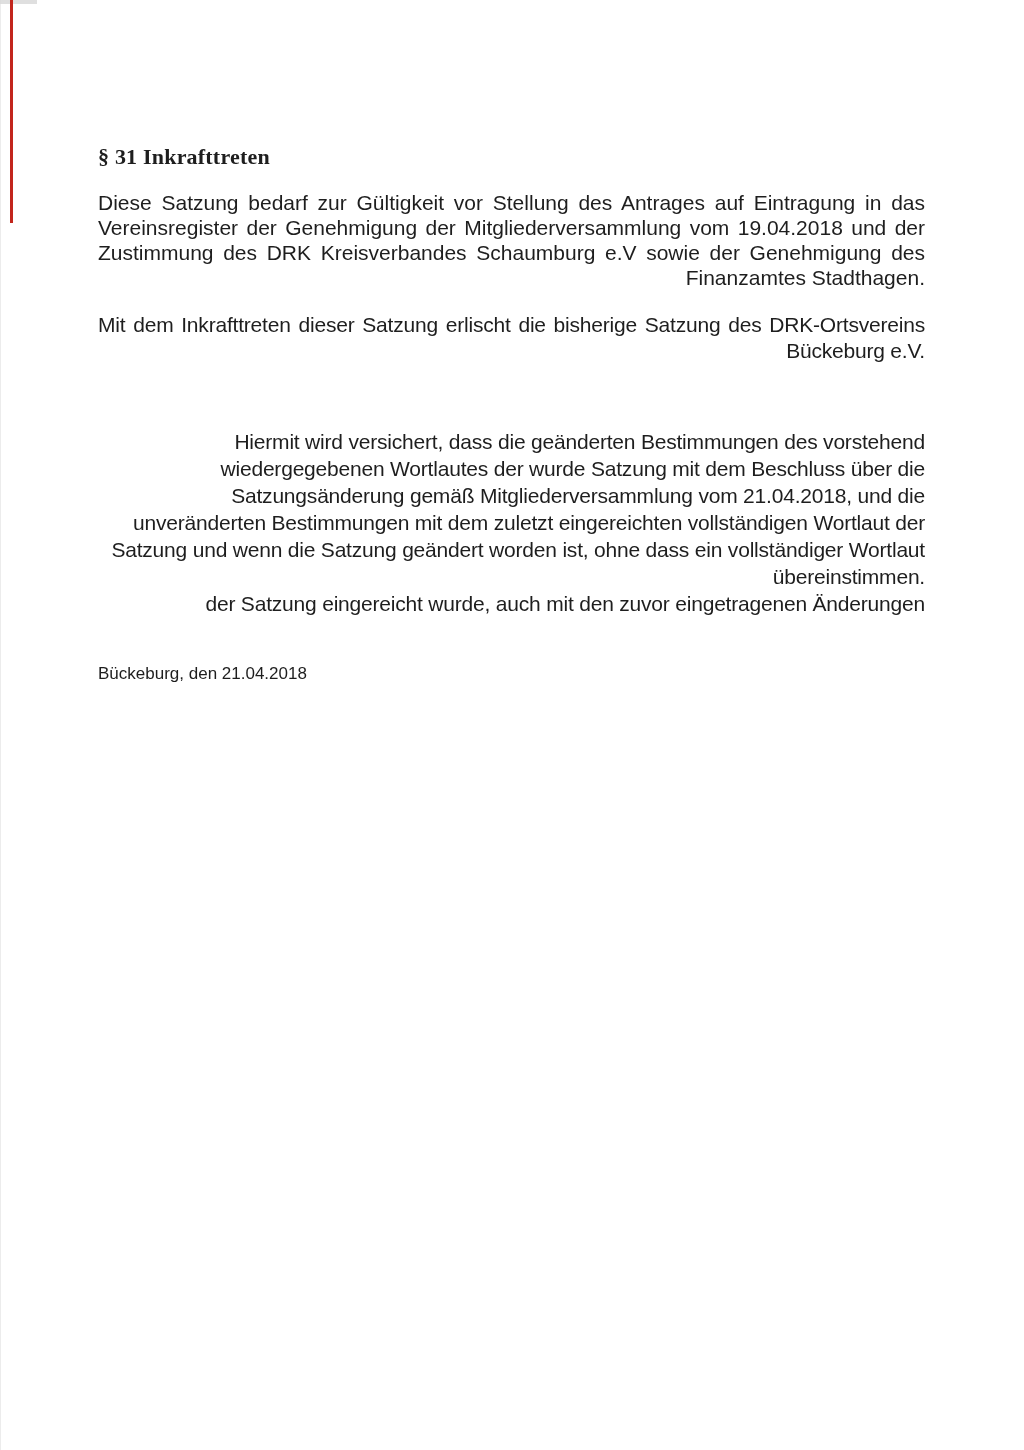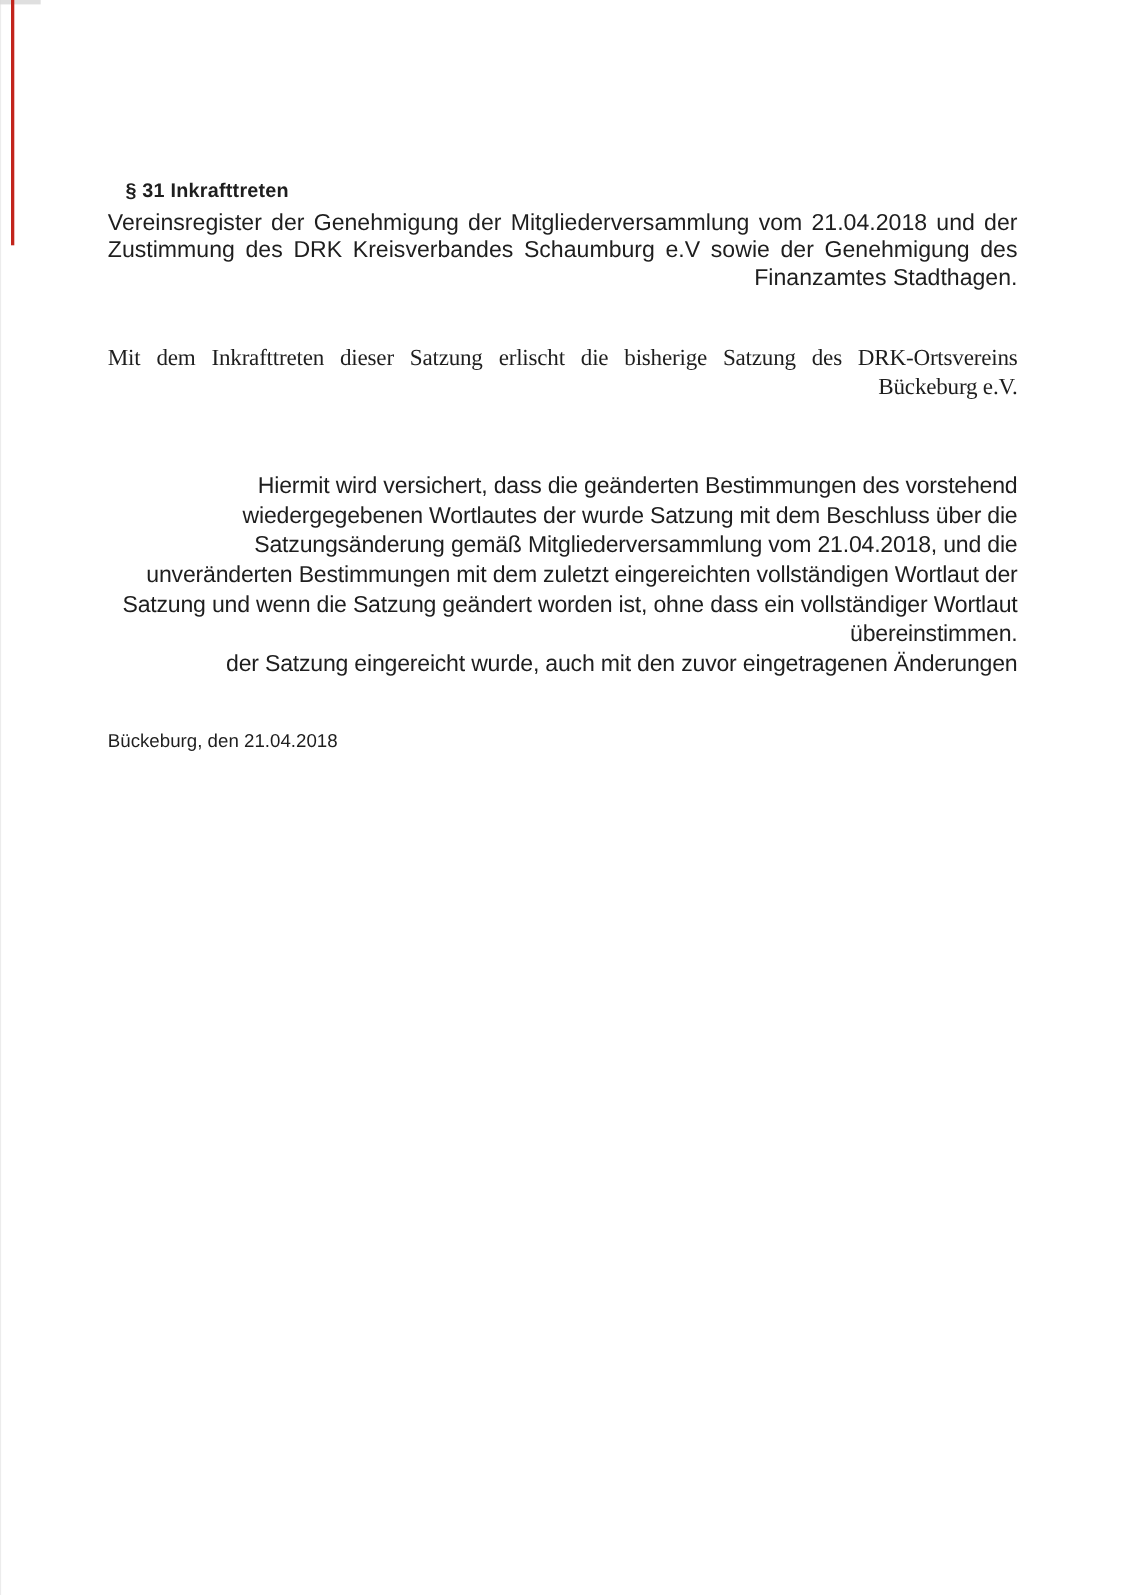"§ 31 Inkrafttreten" .heading { font-family: none -> Liberation Serif, serif; font-size: 18px -> 22px; margin: 16px -> 0 }
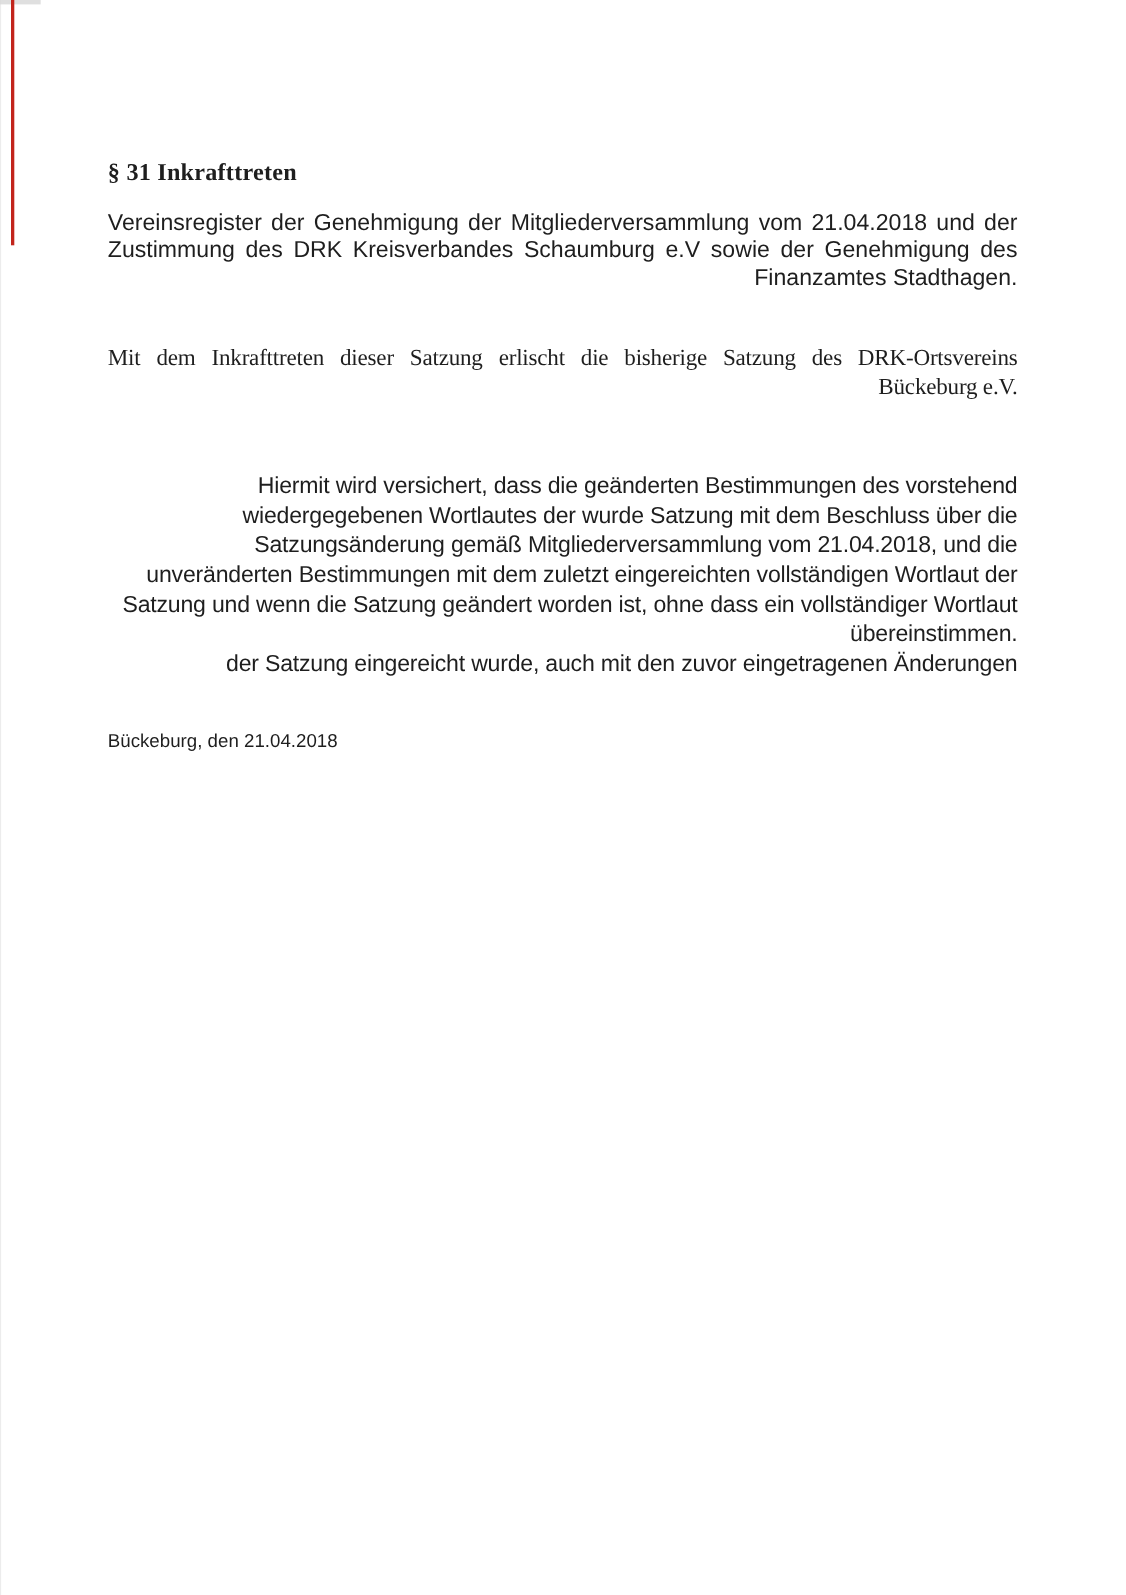"Diese Satzung bedarf zur Gültigkeit" div.jline { html: none -> <div>Diese Satzung bedarf zur Gültigkeit vor Stellung des Antrages auf Eintragung in das</div> }
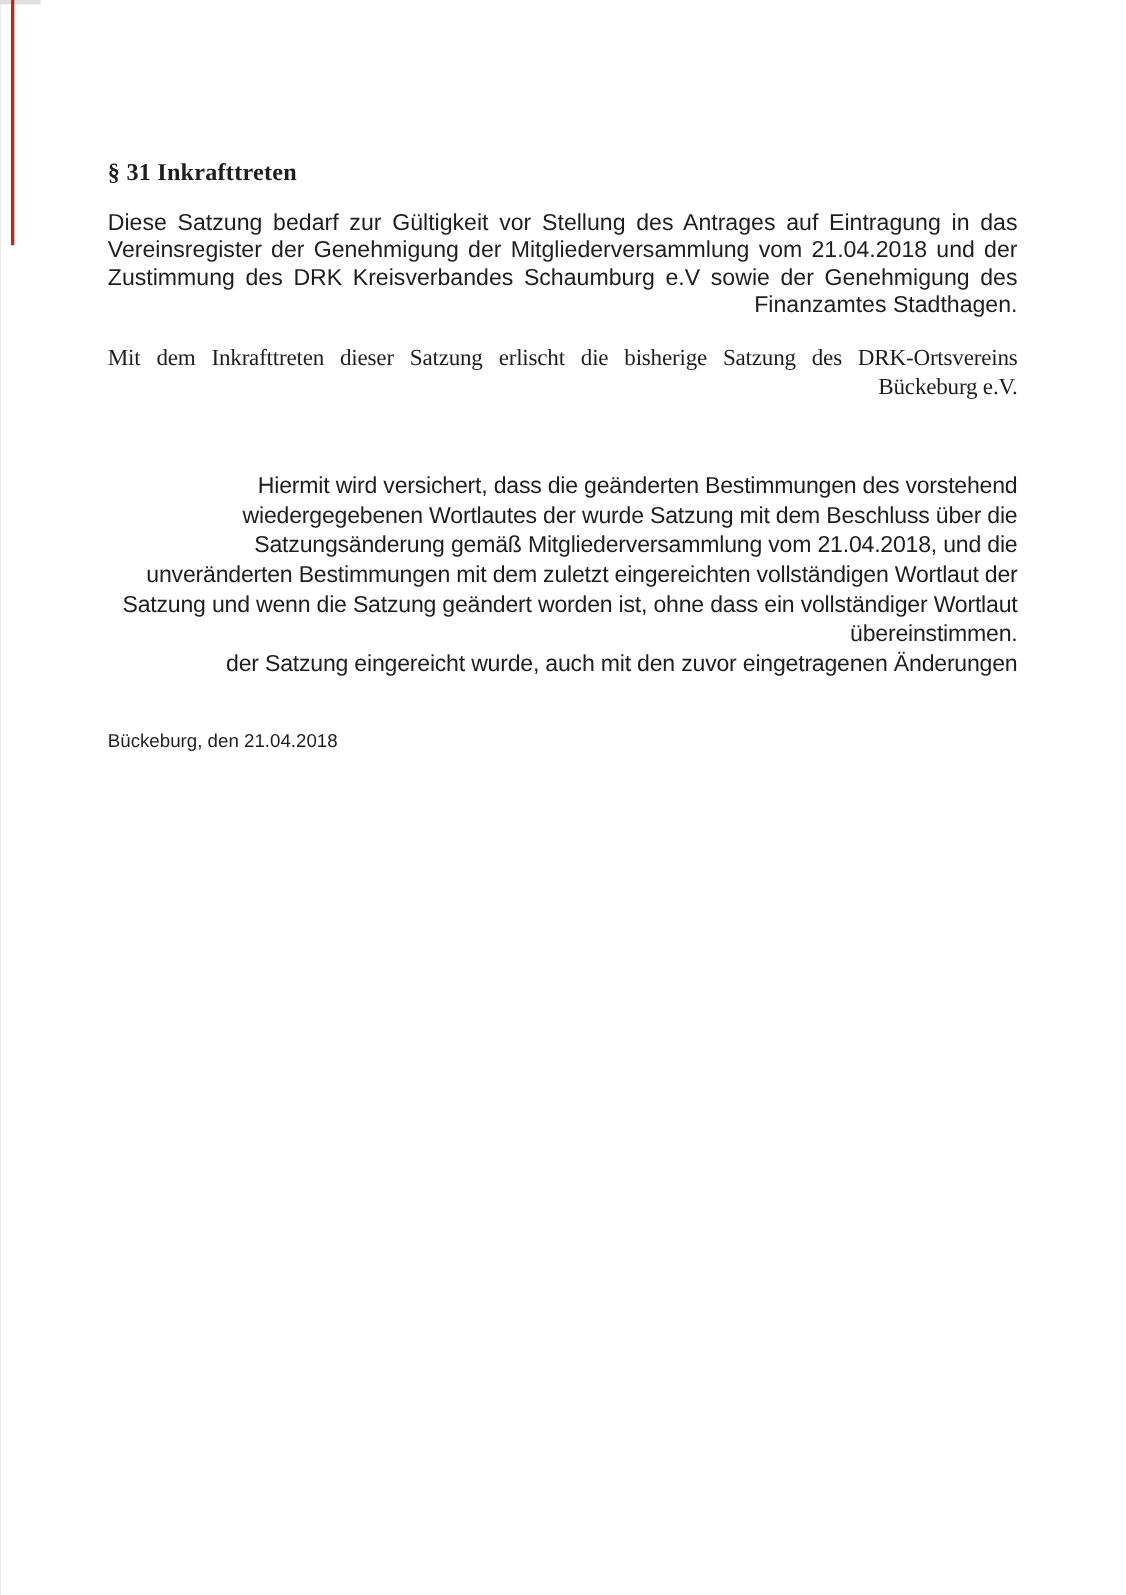"Vereinsregister der Genehmigung der" div.jline { text: 21.04.2018 -> 19.04.2018 }
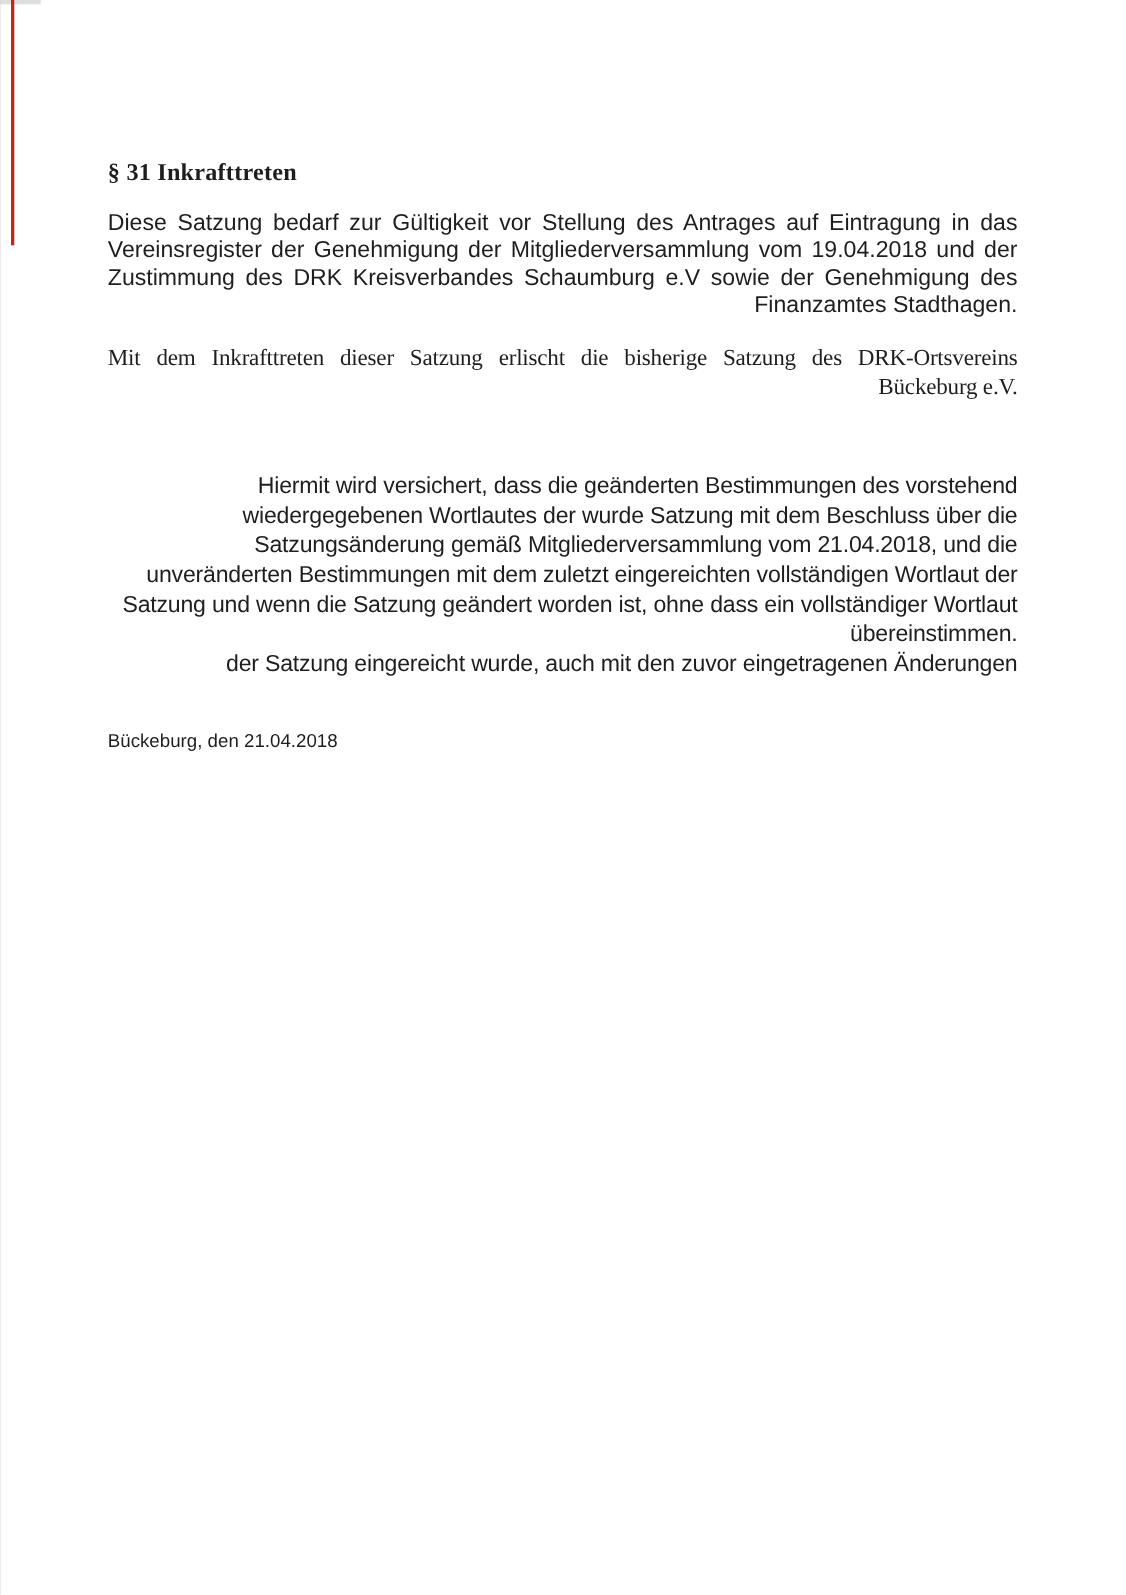"Mit dem Inkrafttreten dieser Satzung" .p2 { font-family: Liberation Serif, serif -> none }
